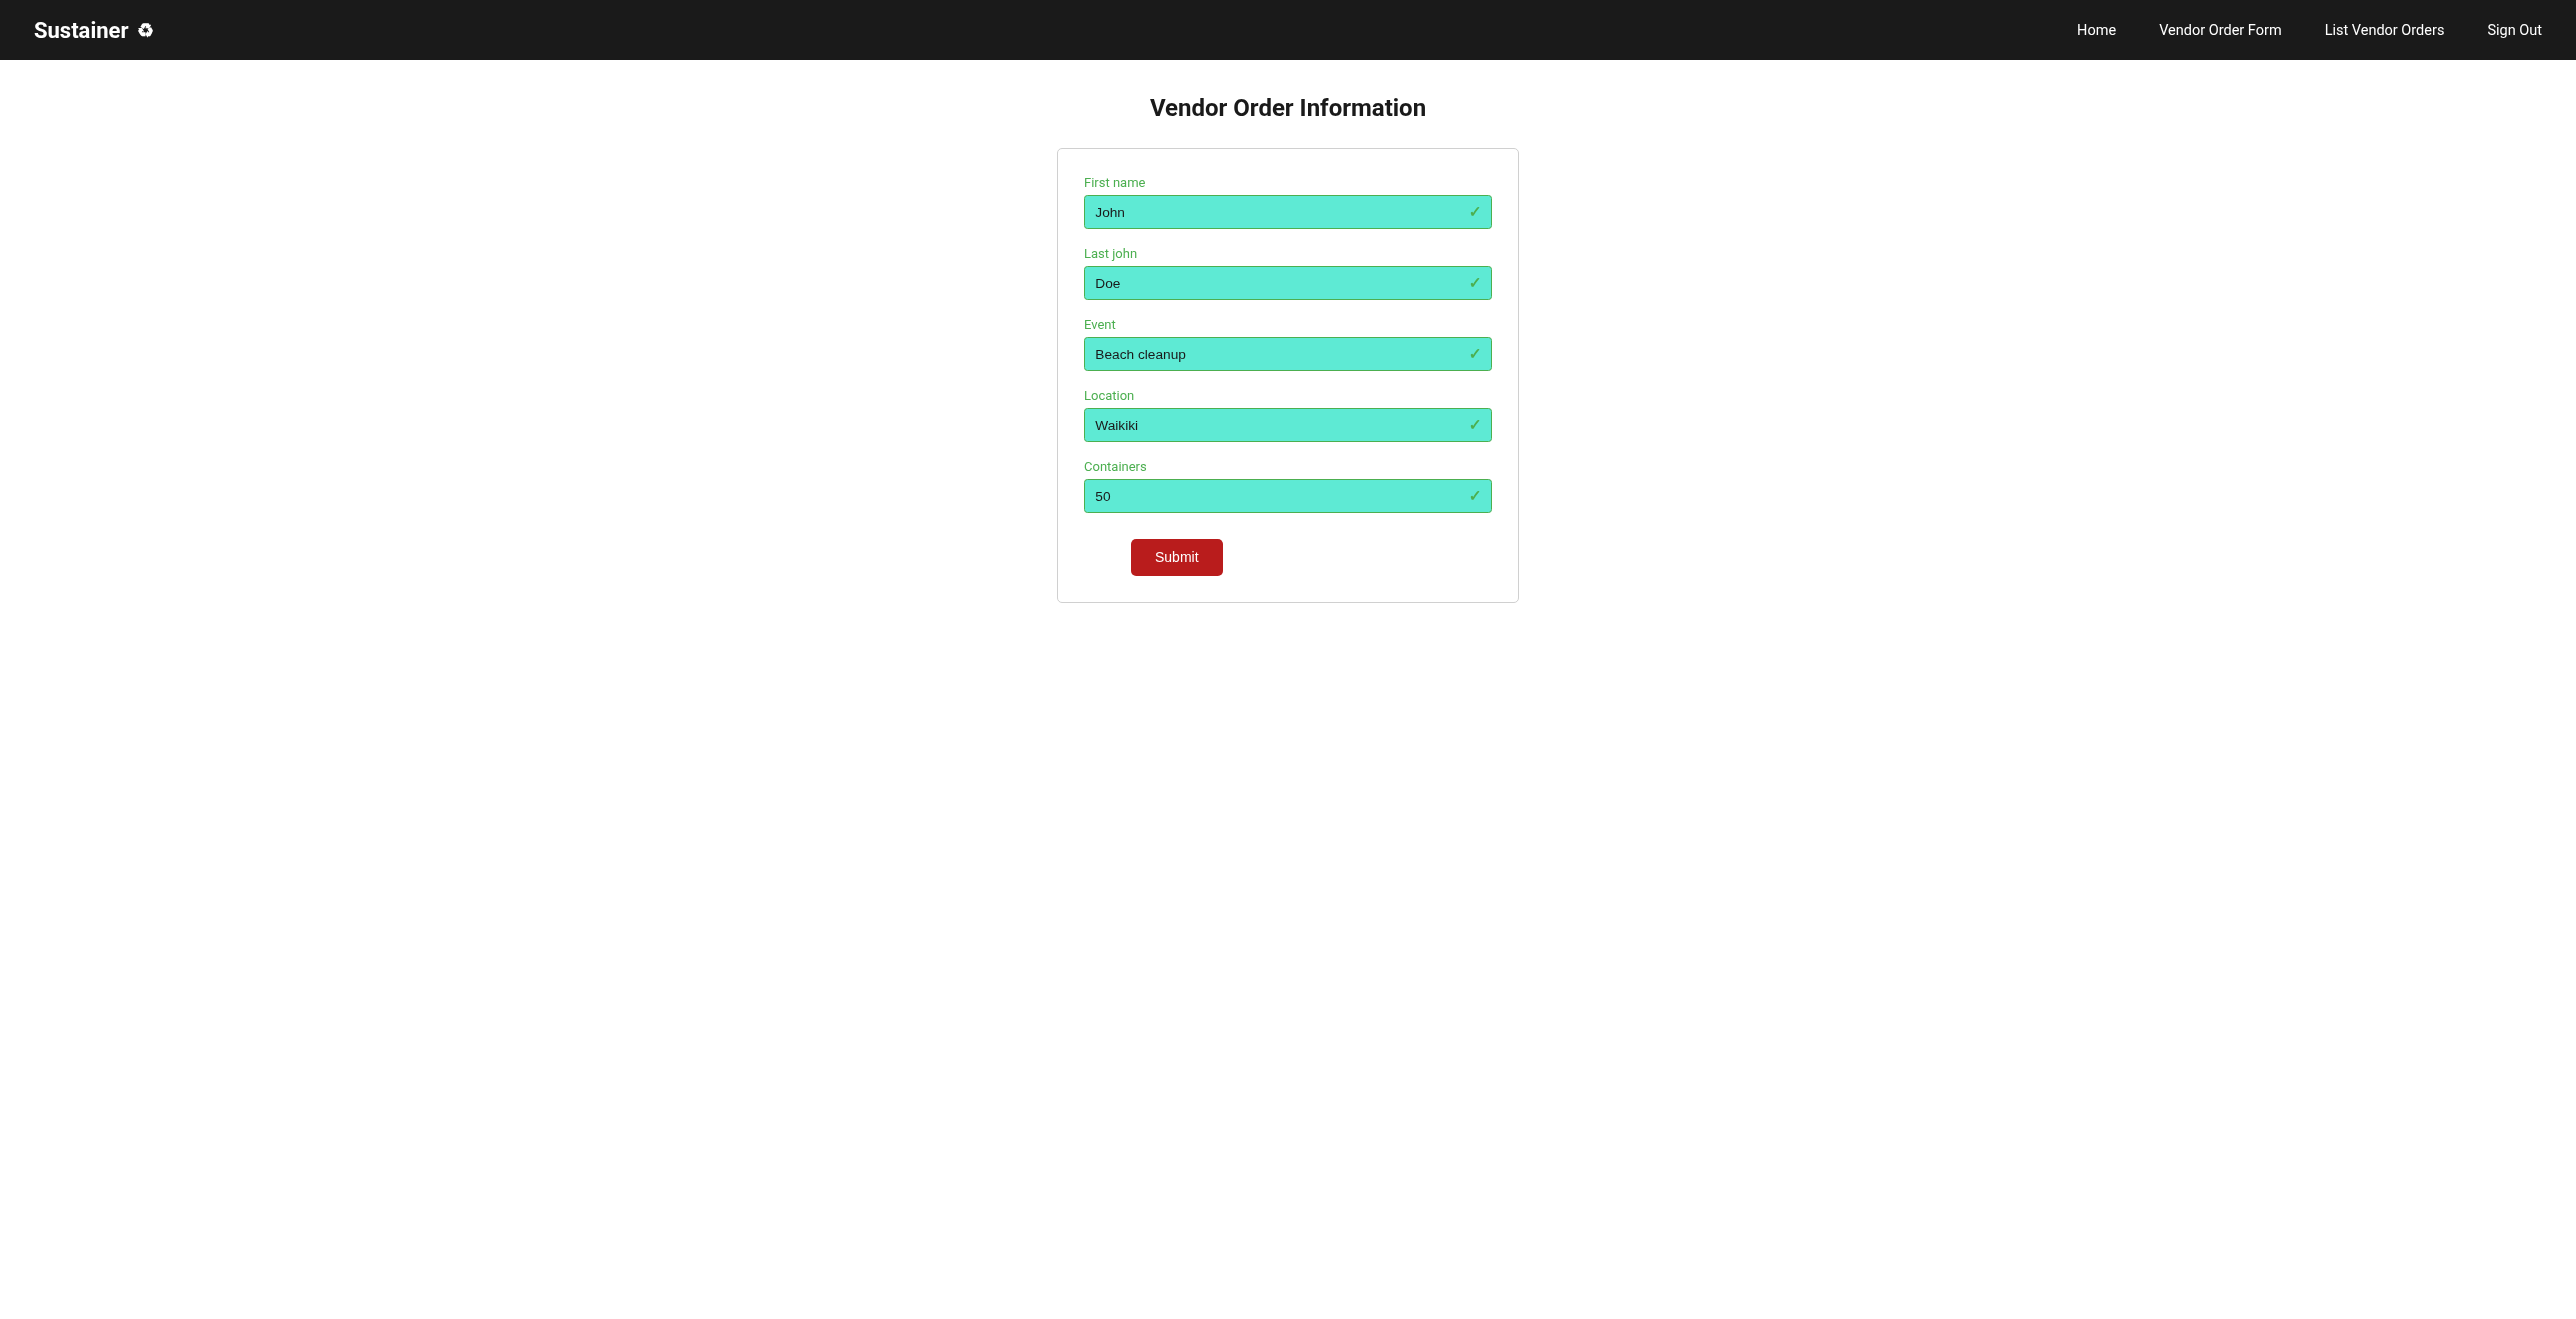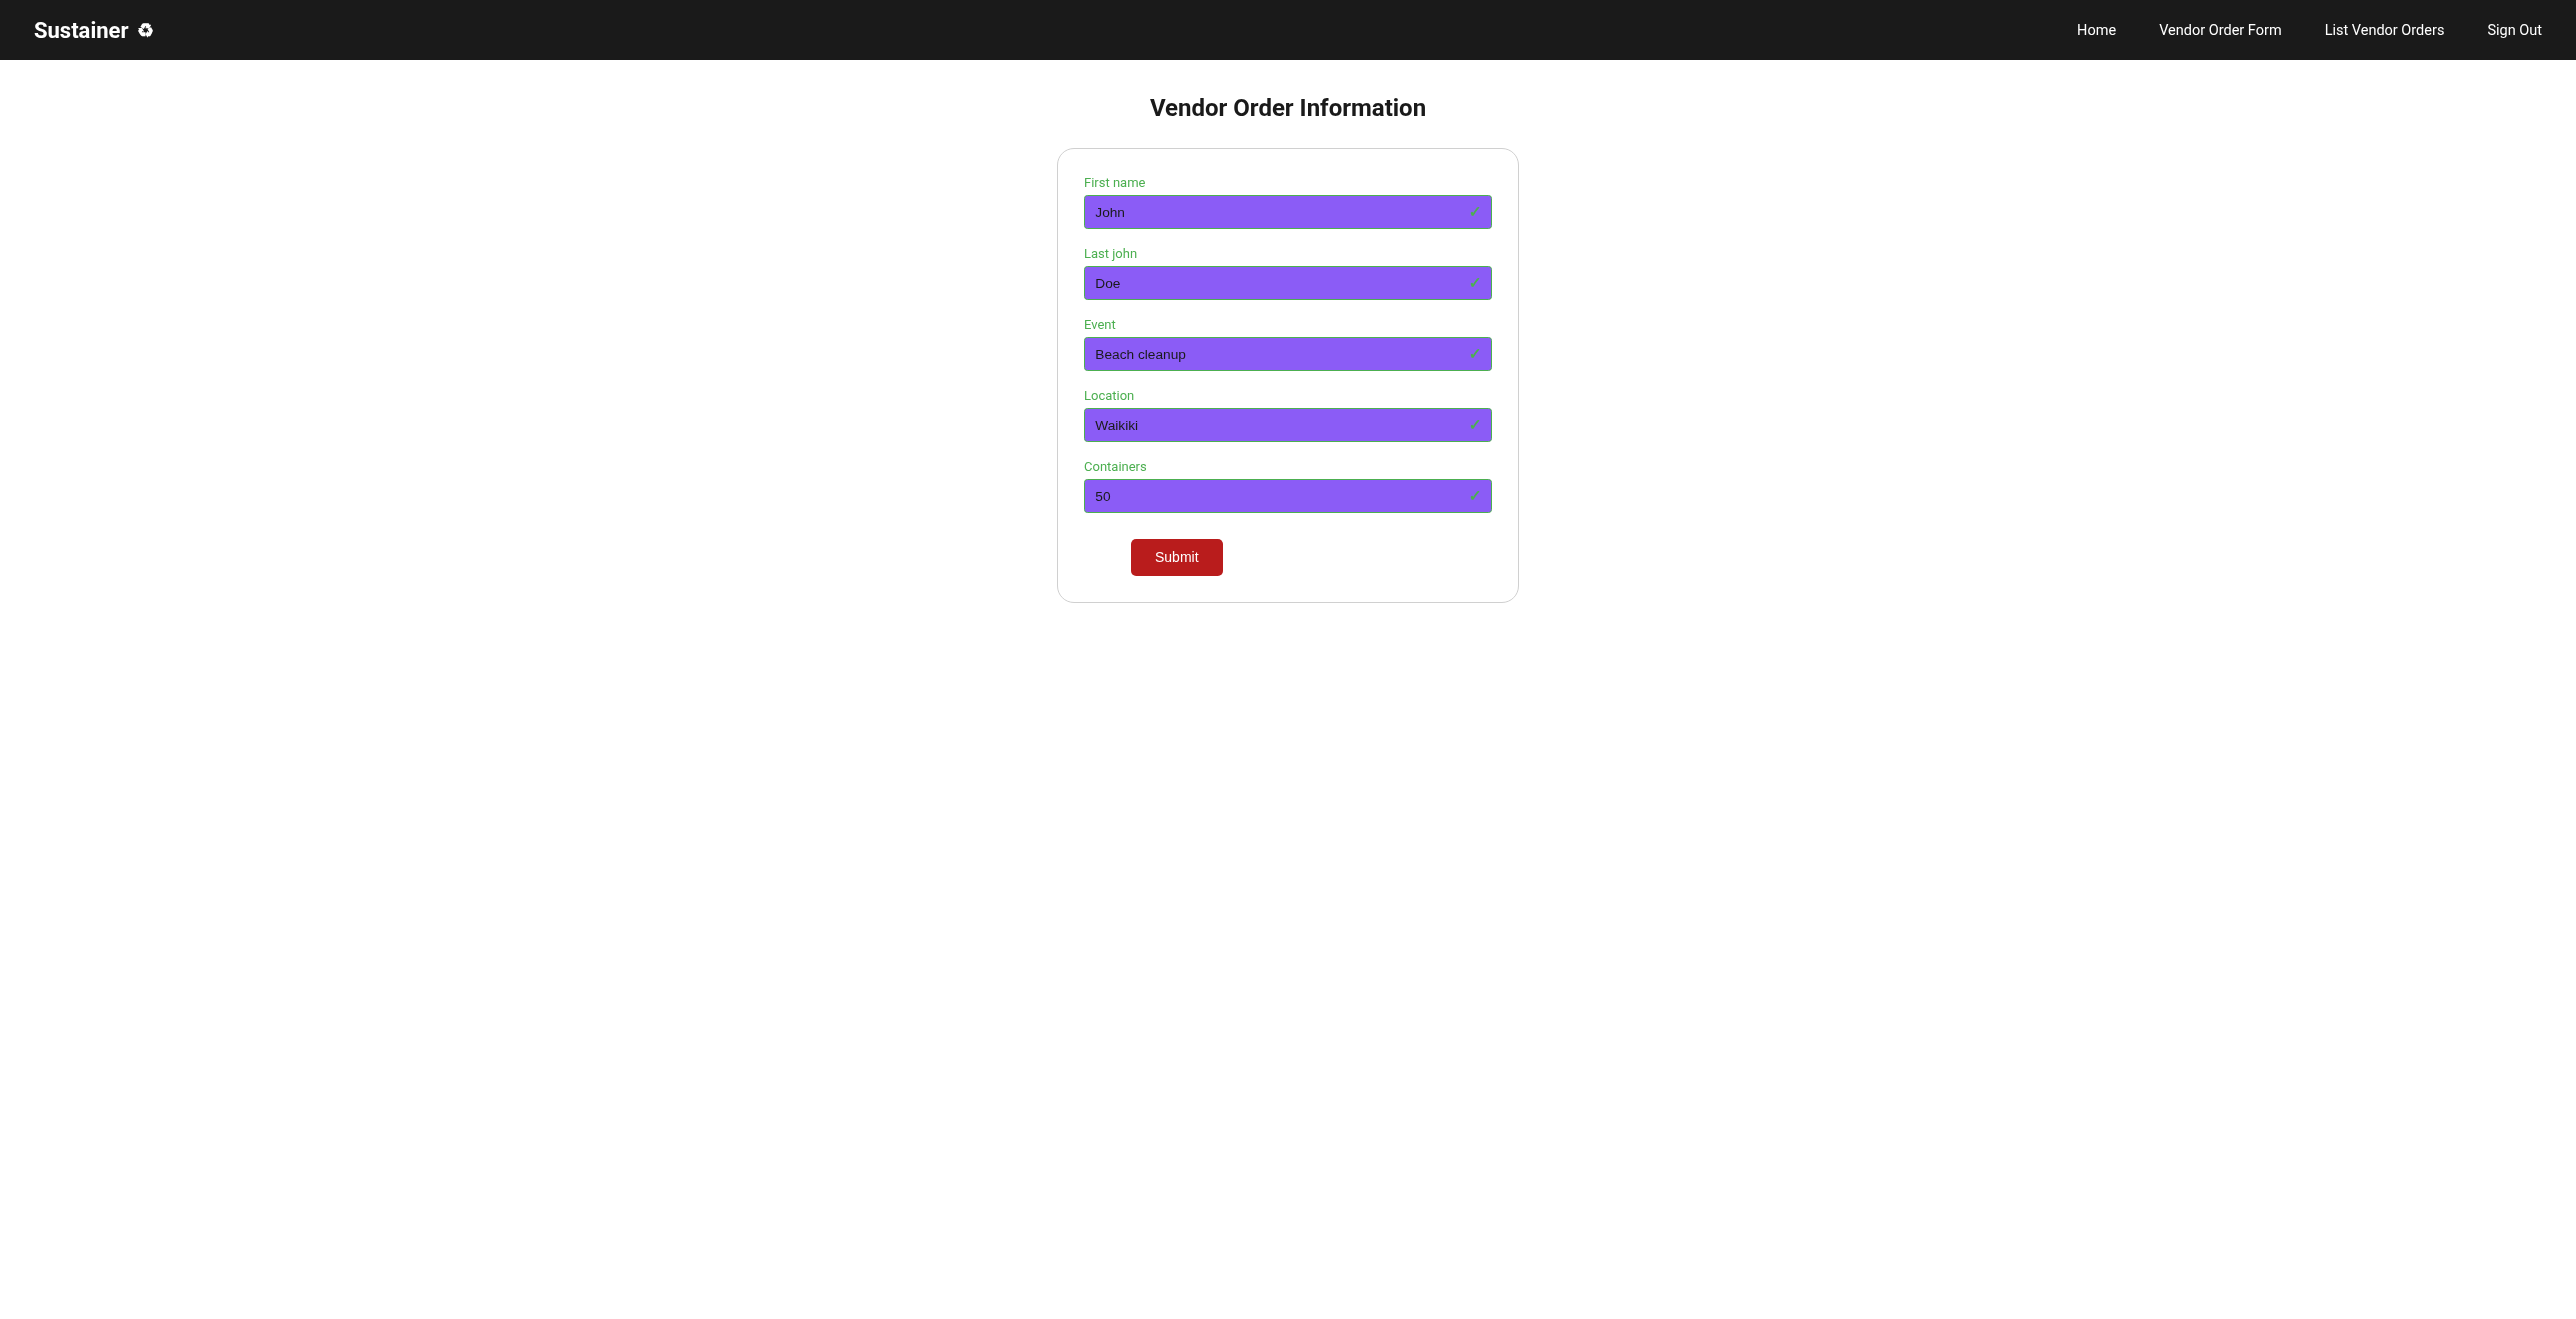"First name" .form-card { border-radius: 17px -> 5px }
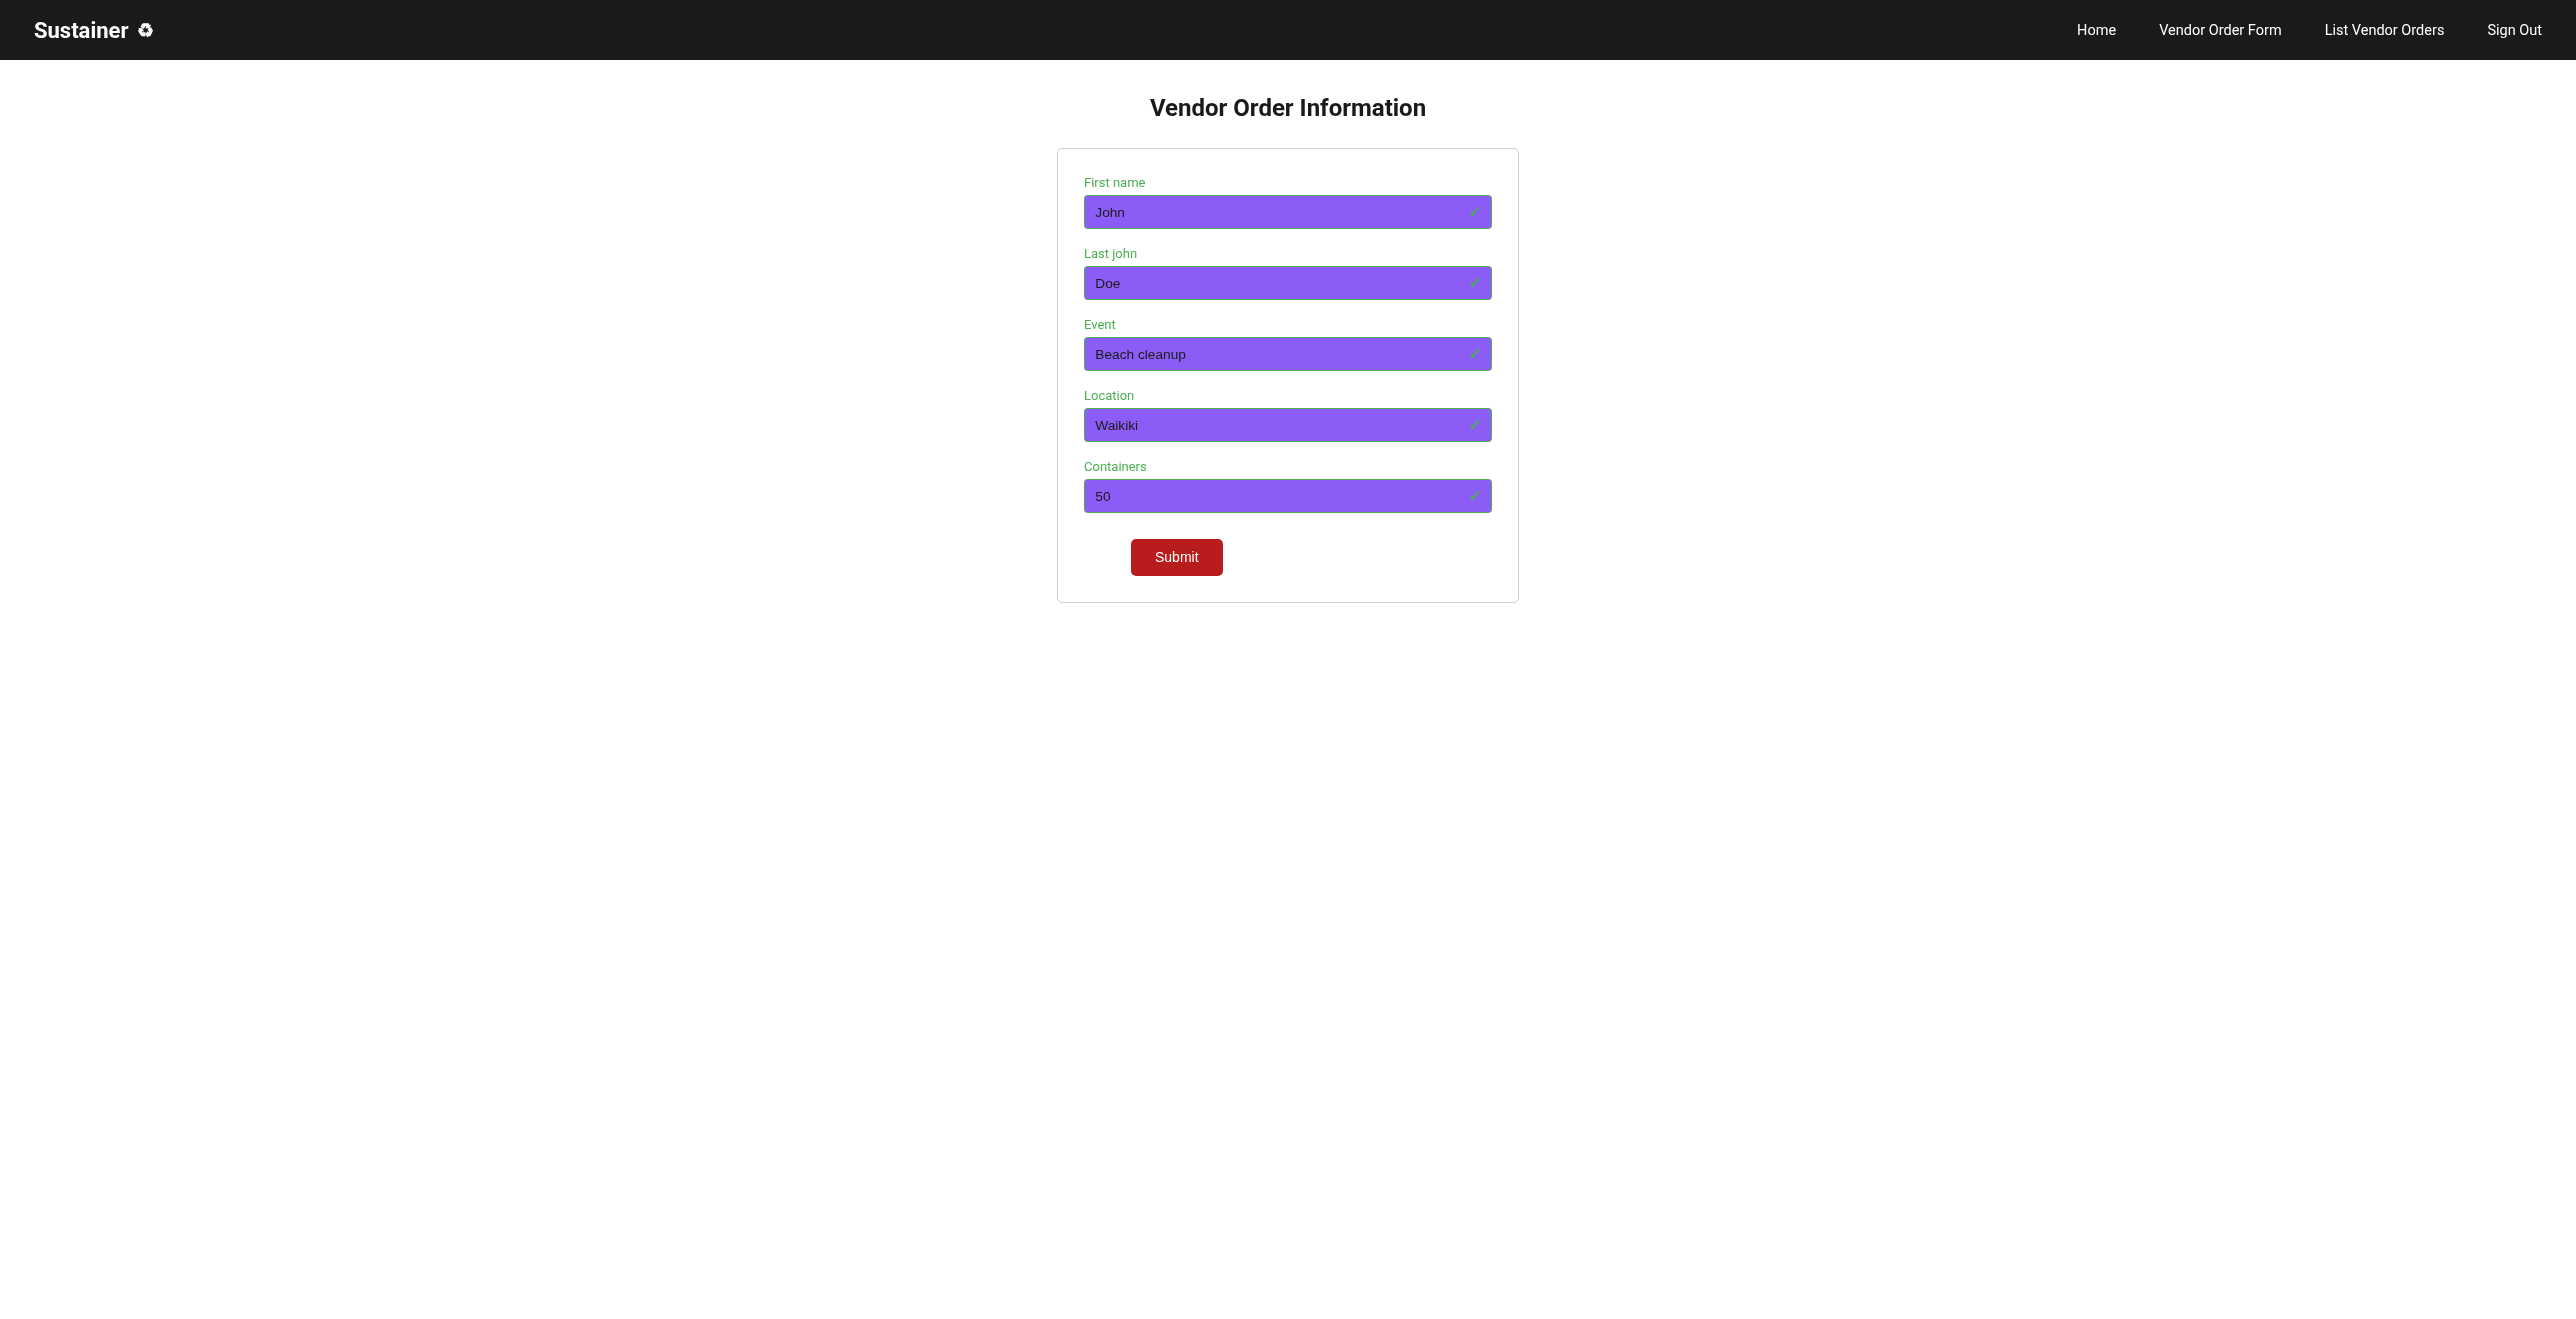"John" .form-input { background: #8b5cf6 -> #5eead4 }
